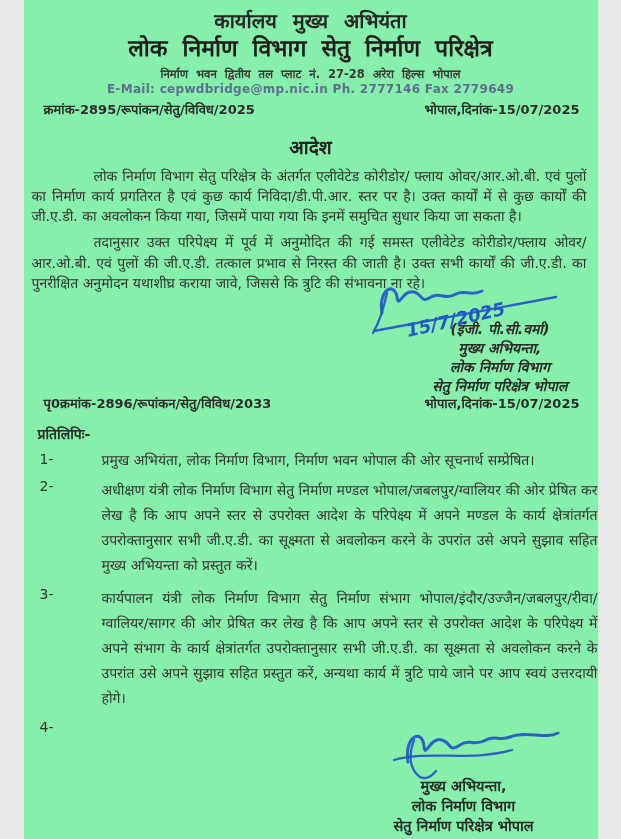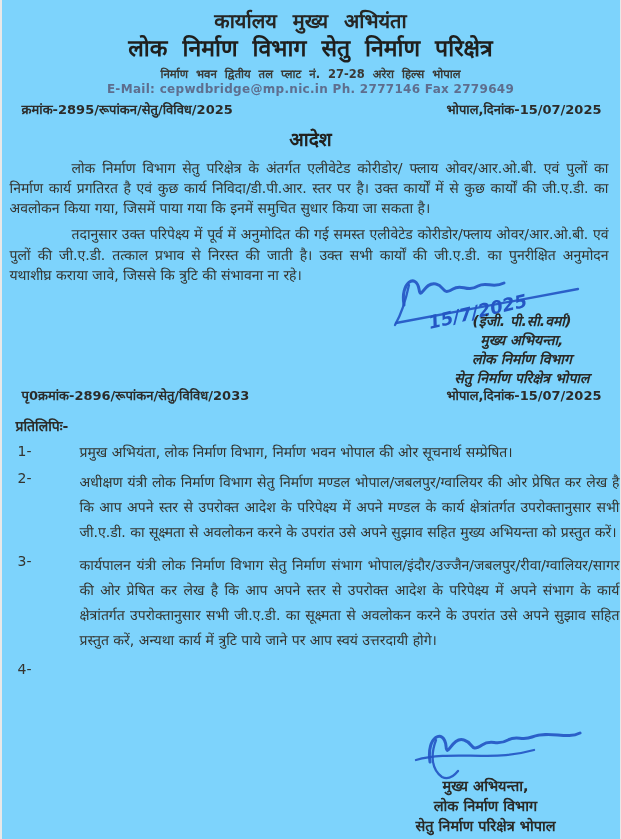"कार्यालय मुख्य अभियंता" .page { background: #7dd3fc -> #86efac; width: 618px -> 574px }
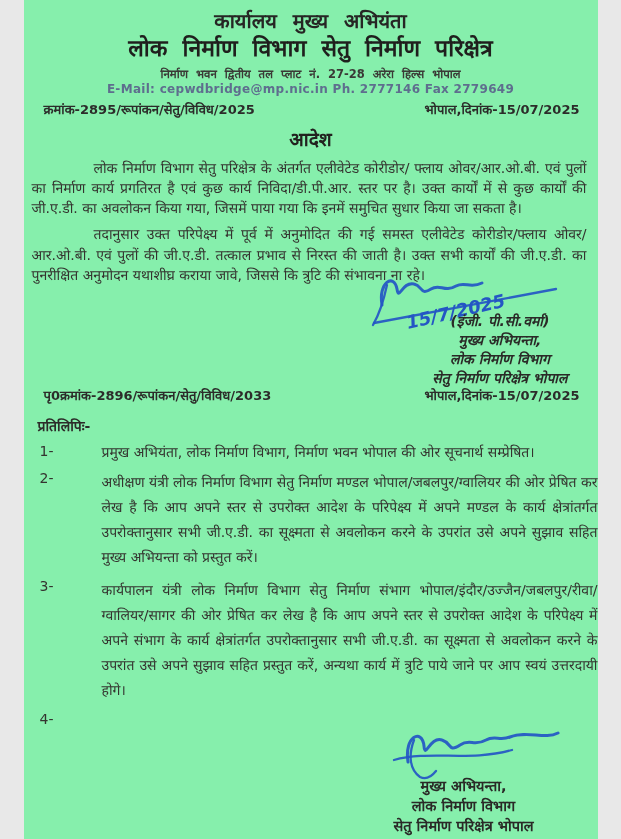"आदेश" .order-title { margin-top: 8px -> 16px }
